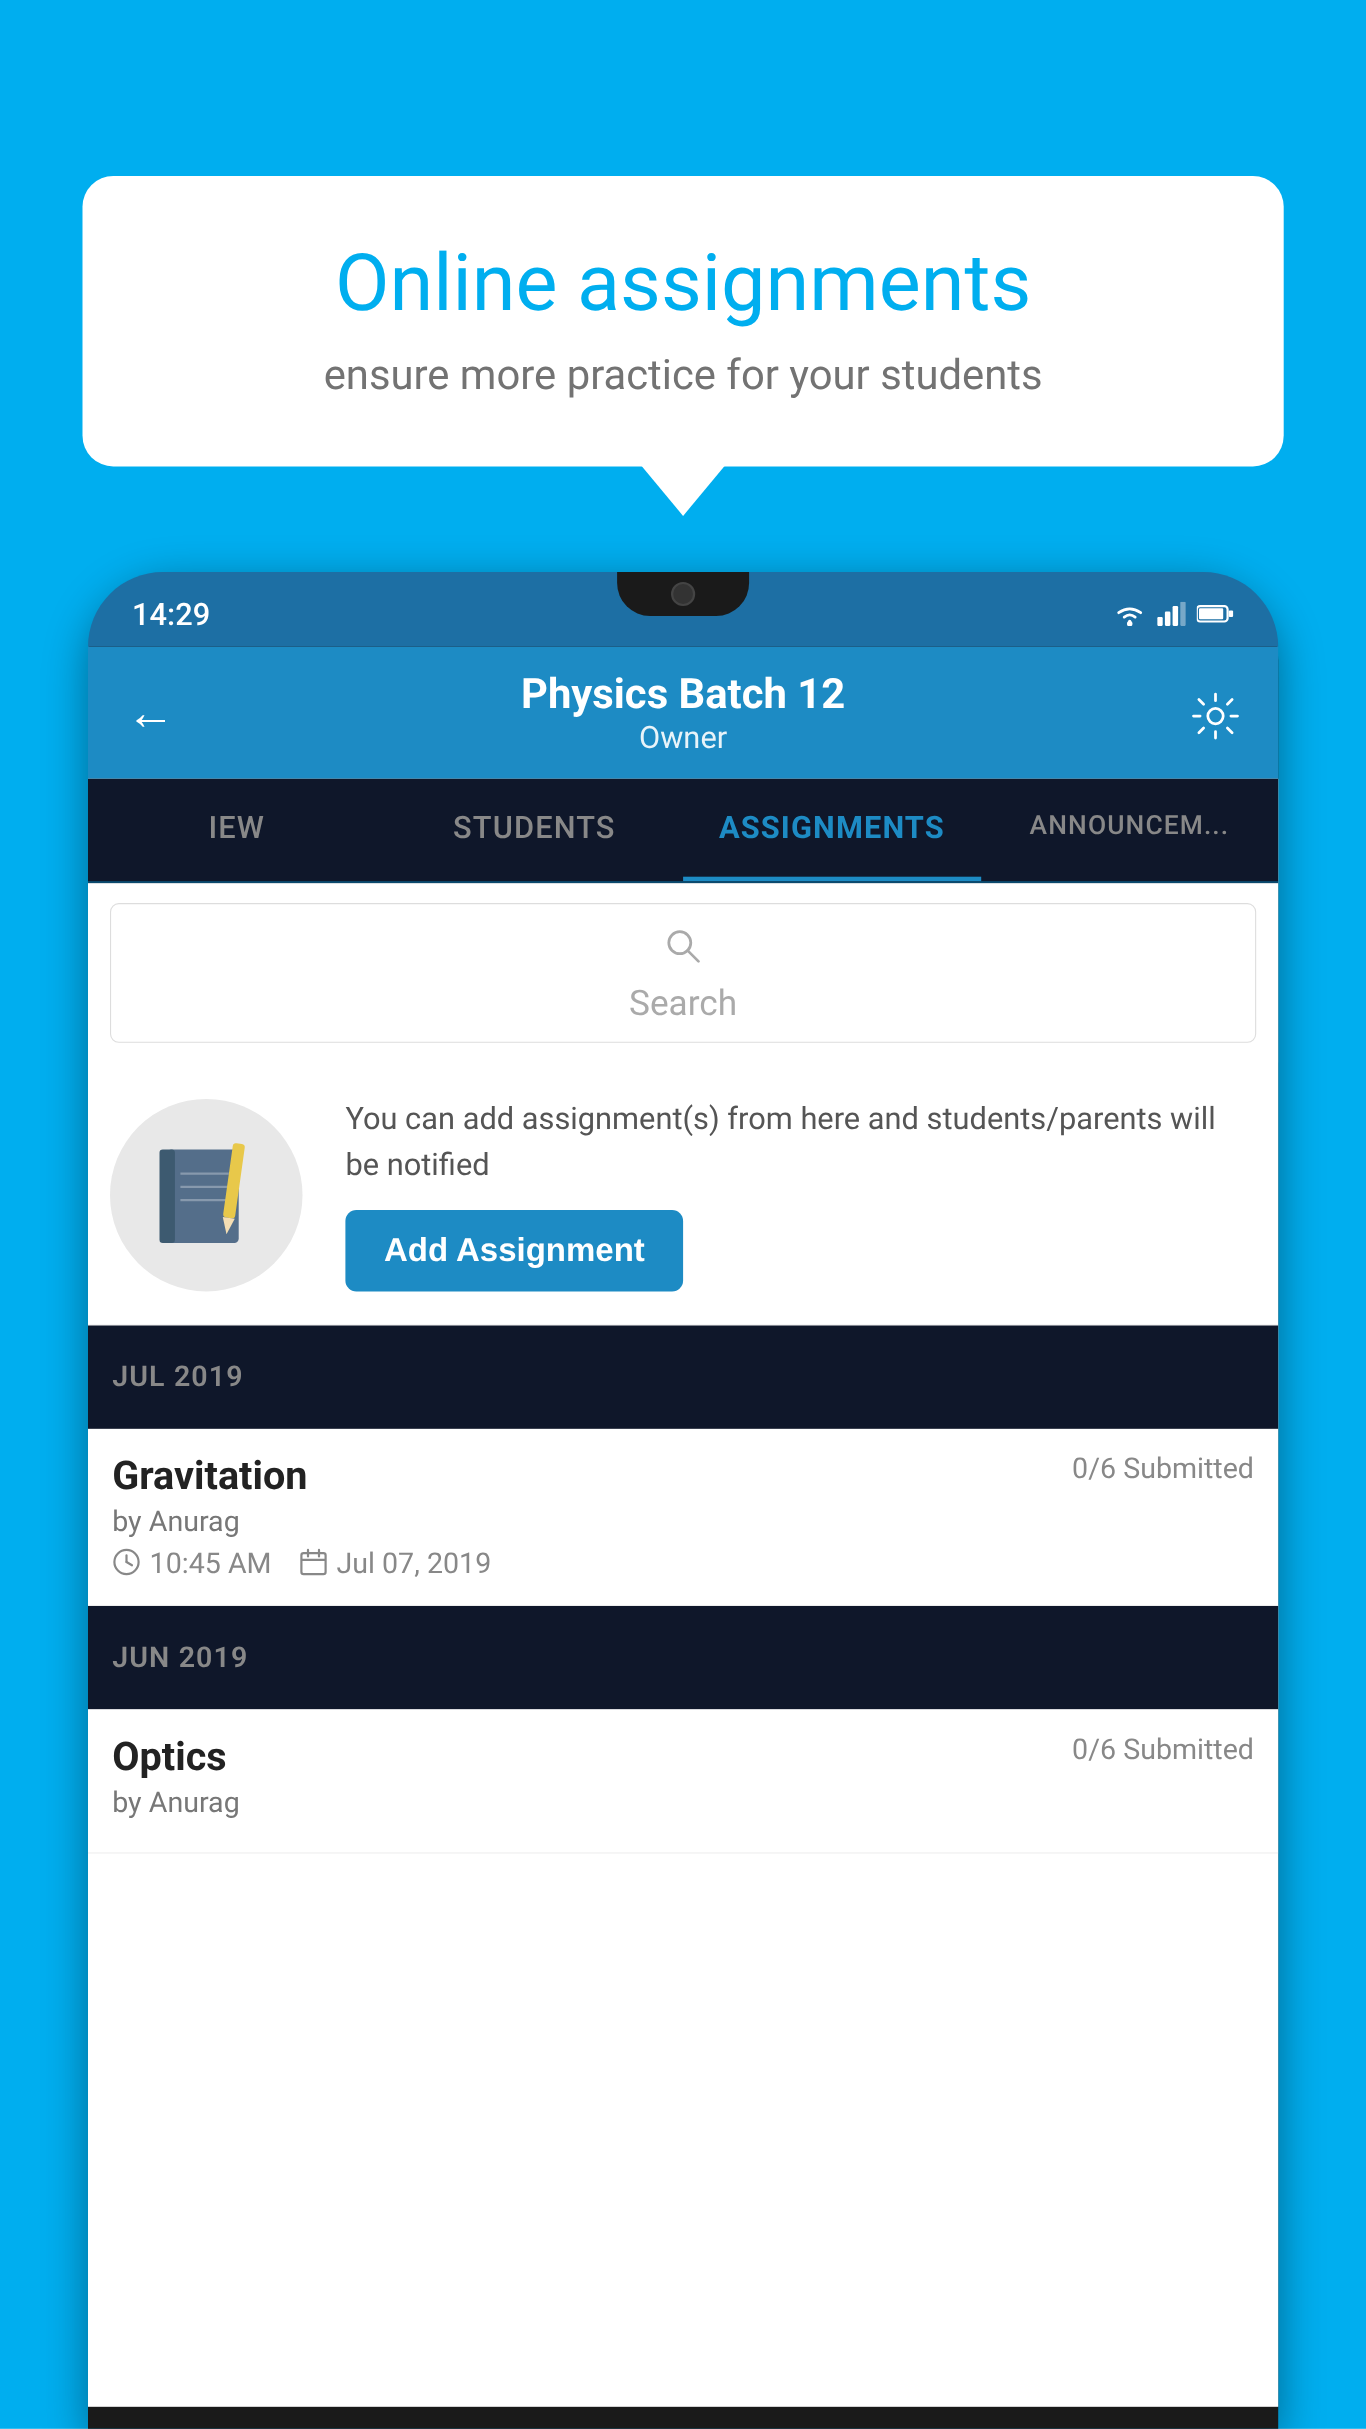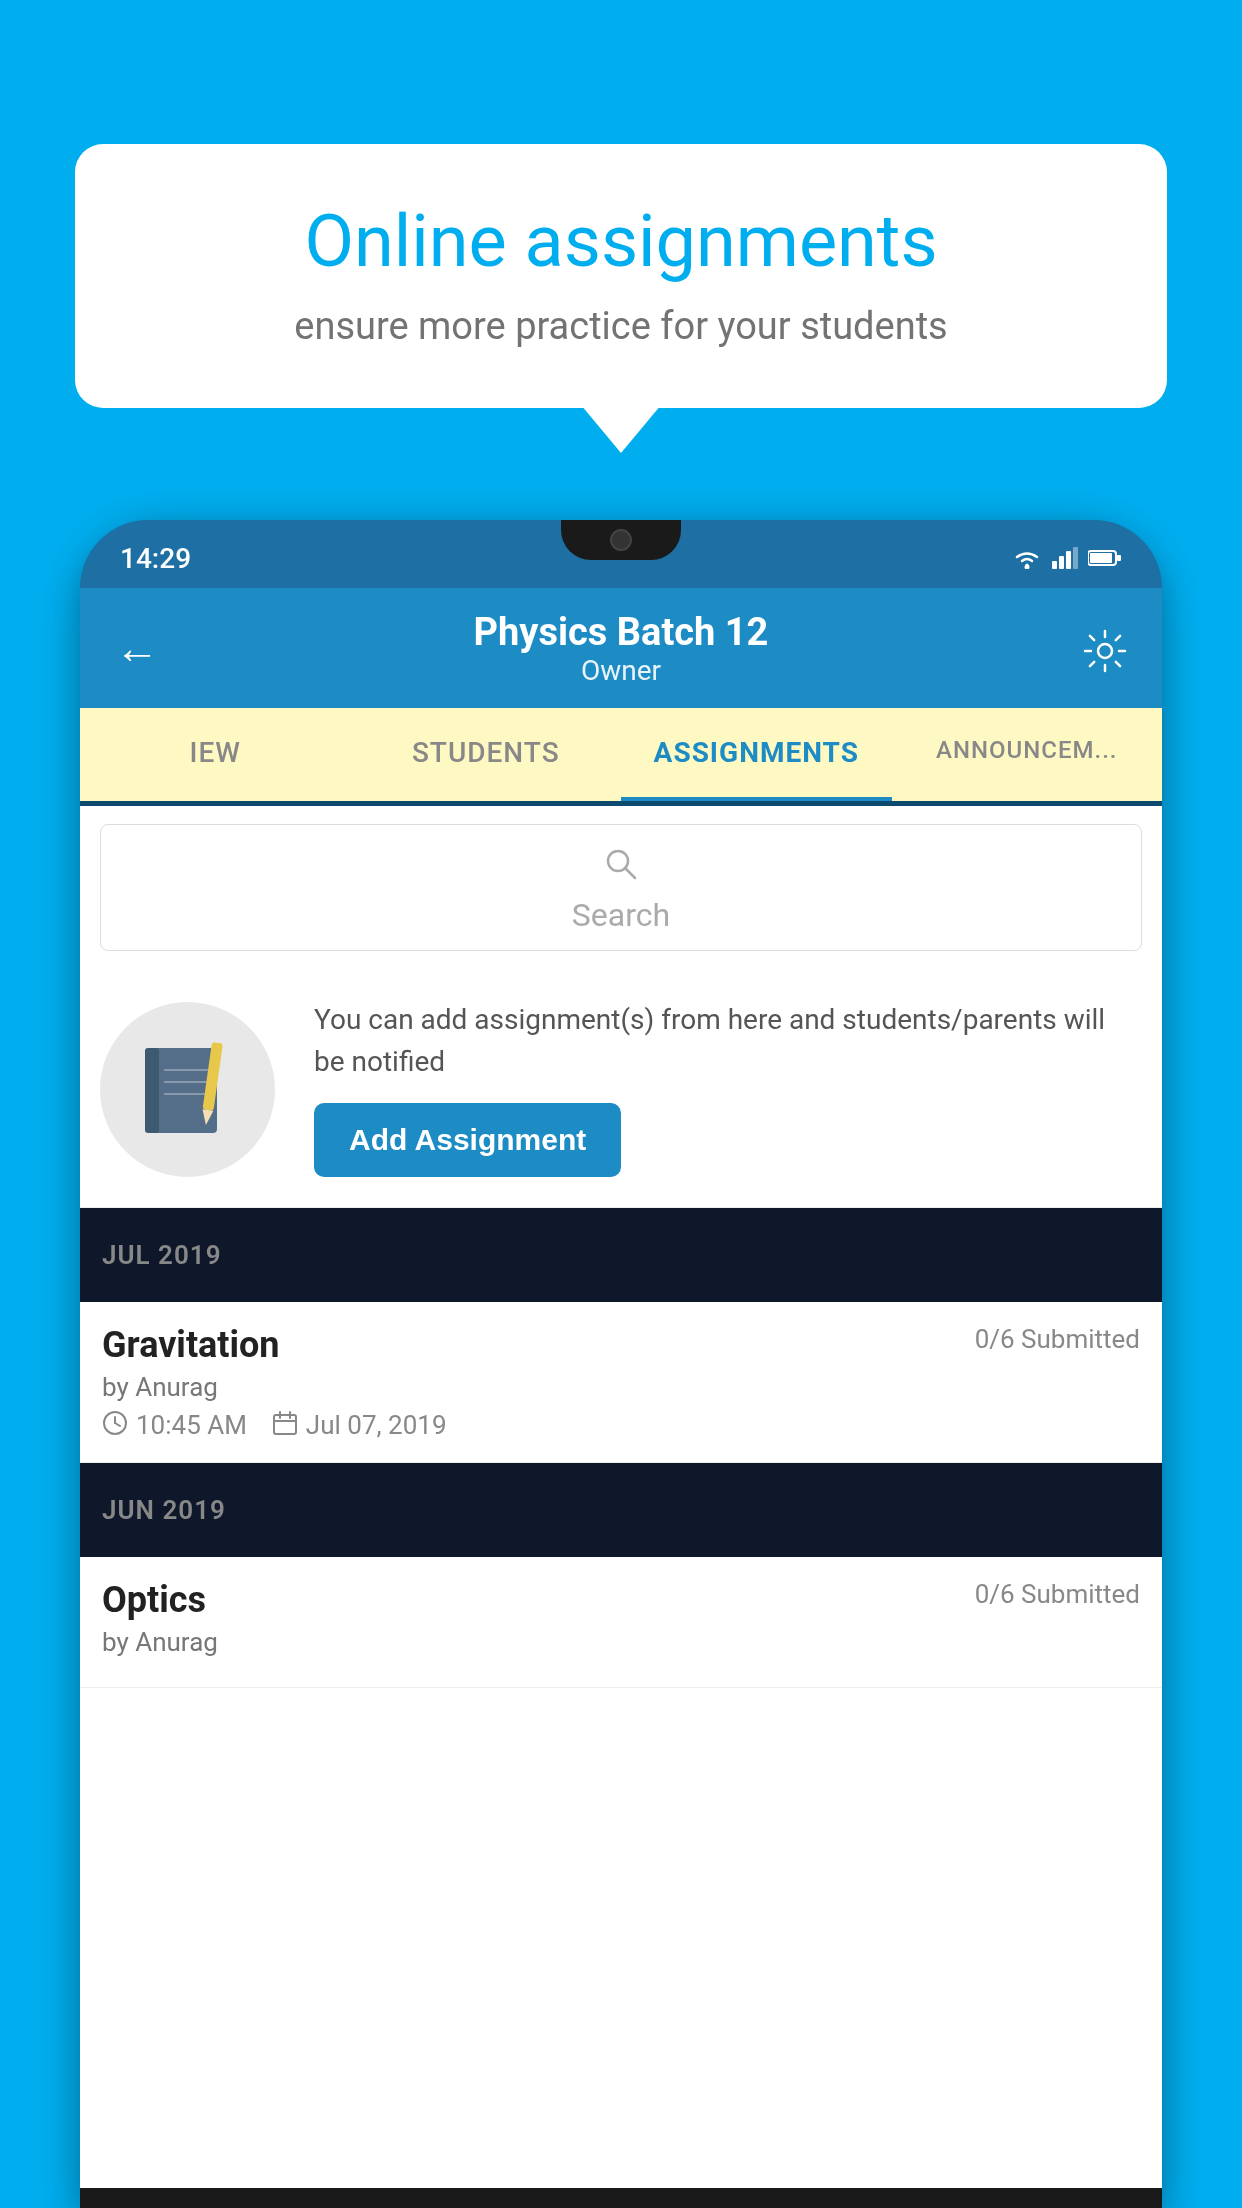"Online assignments" .speech-bubble-container { top: 144px -> 160px }
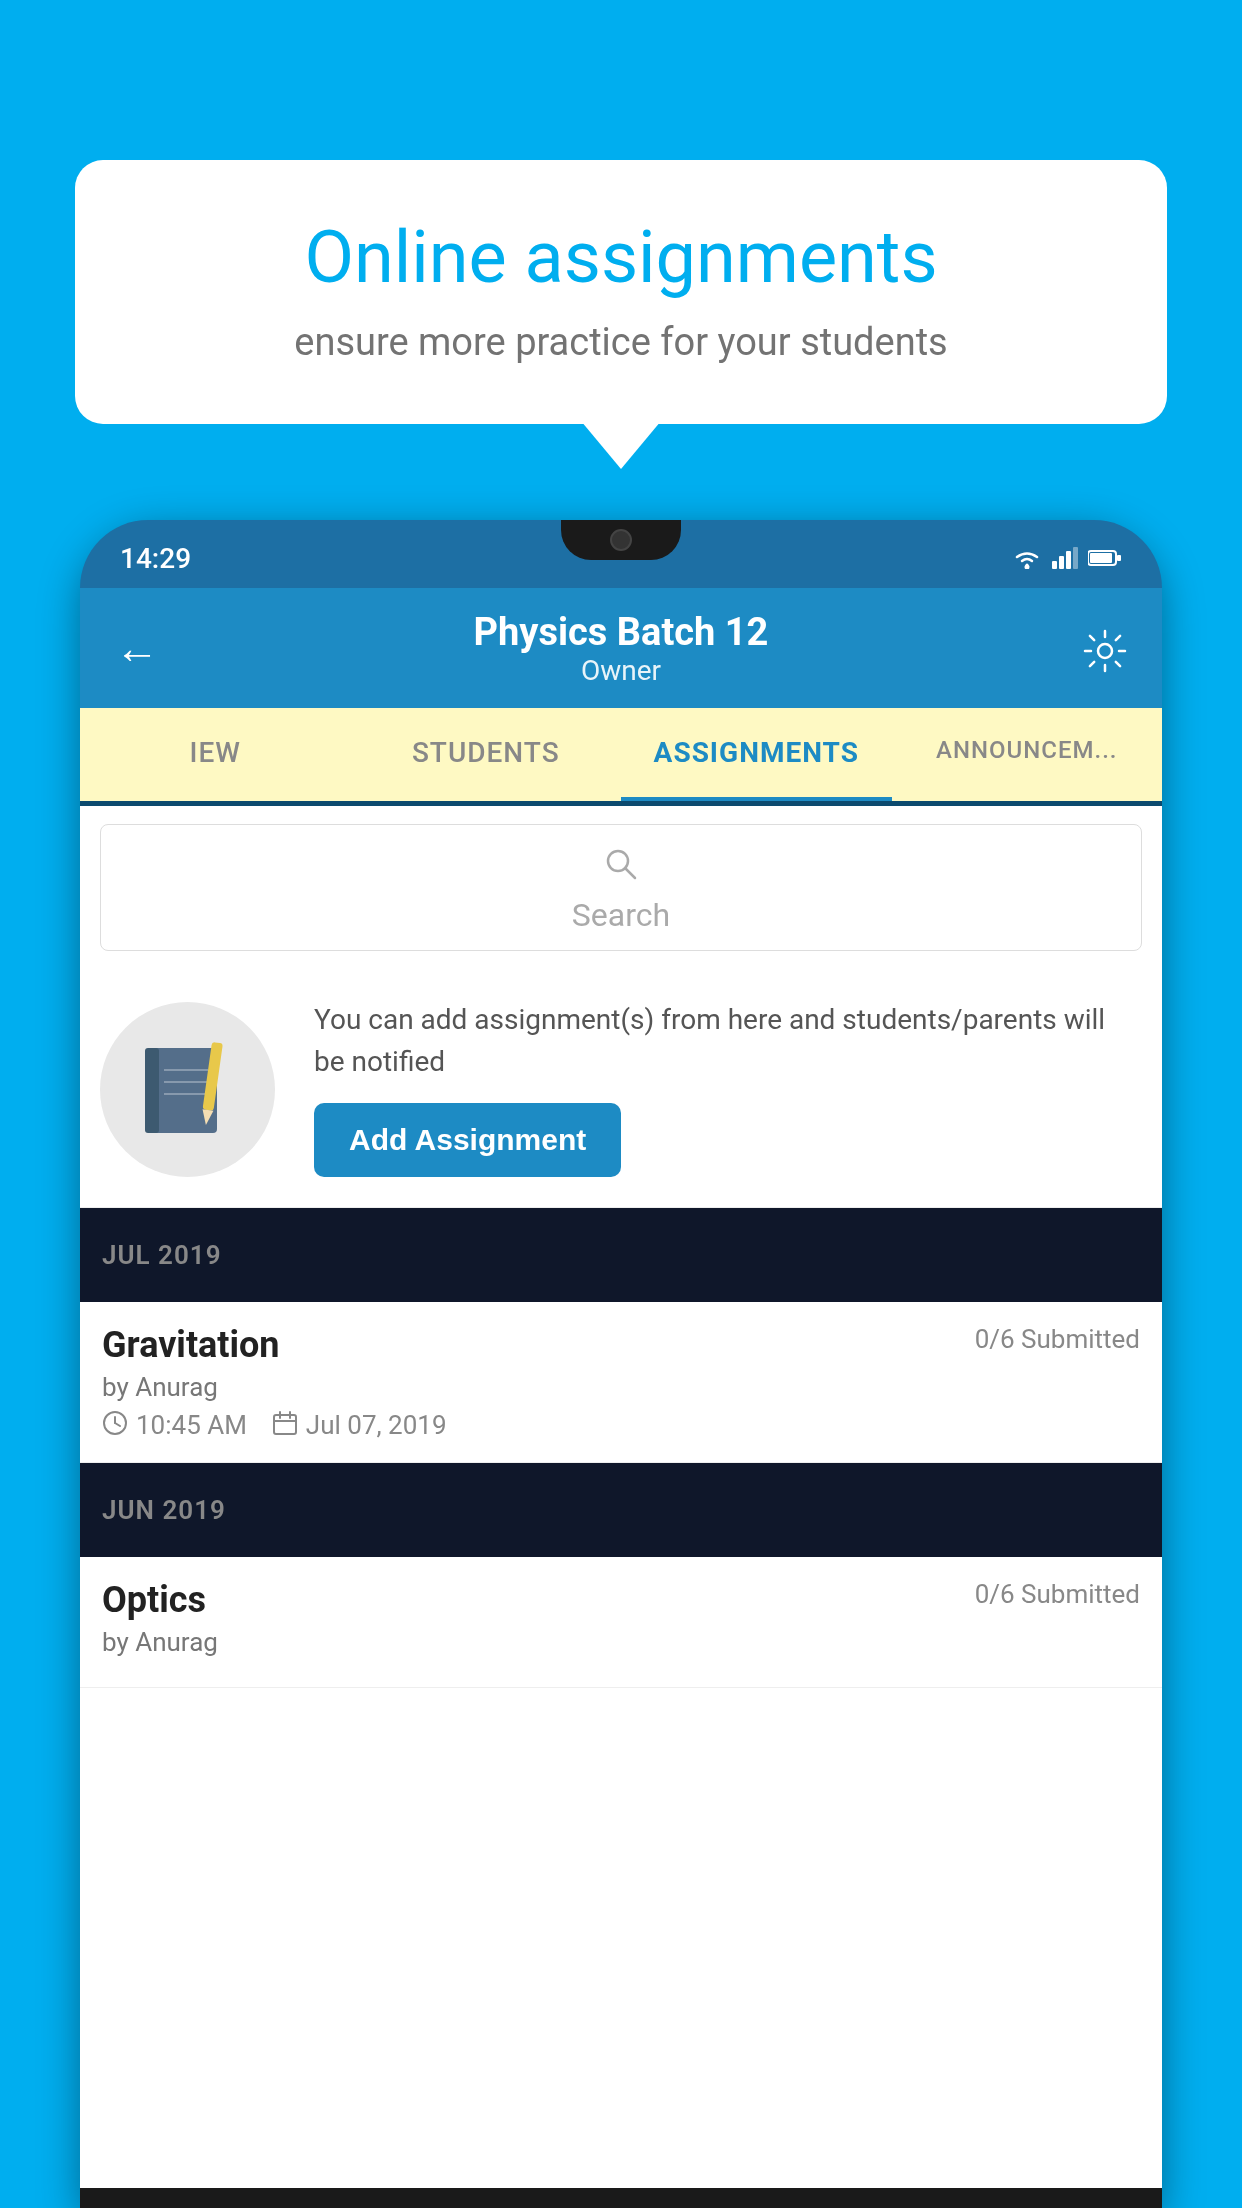"IEW" .tabs-bar { background: #fef9c3 -> #0f172a; border-bottom: 5px solid #0c4a6e -> 2px solid #0c4a6e }
